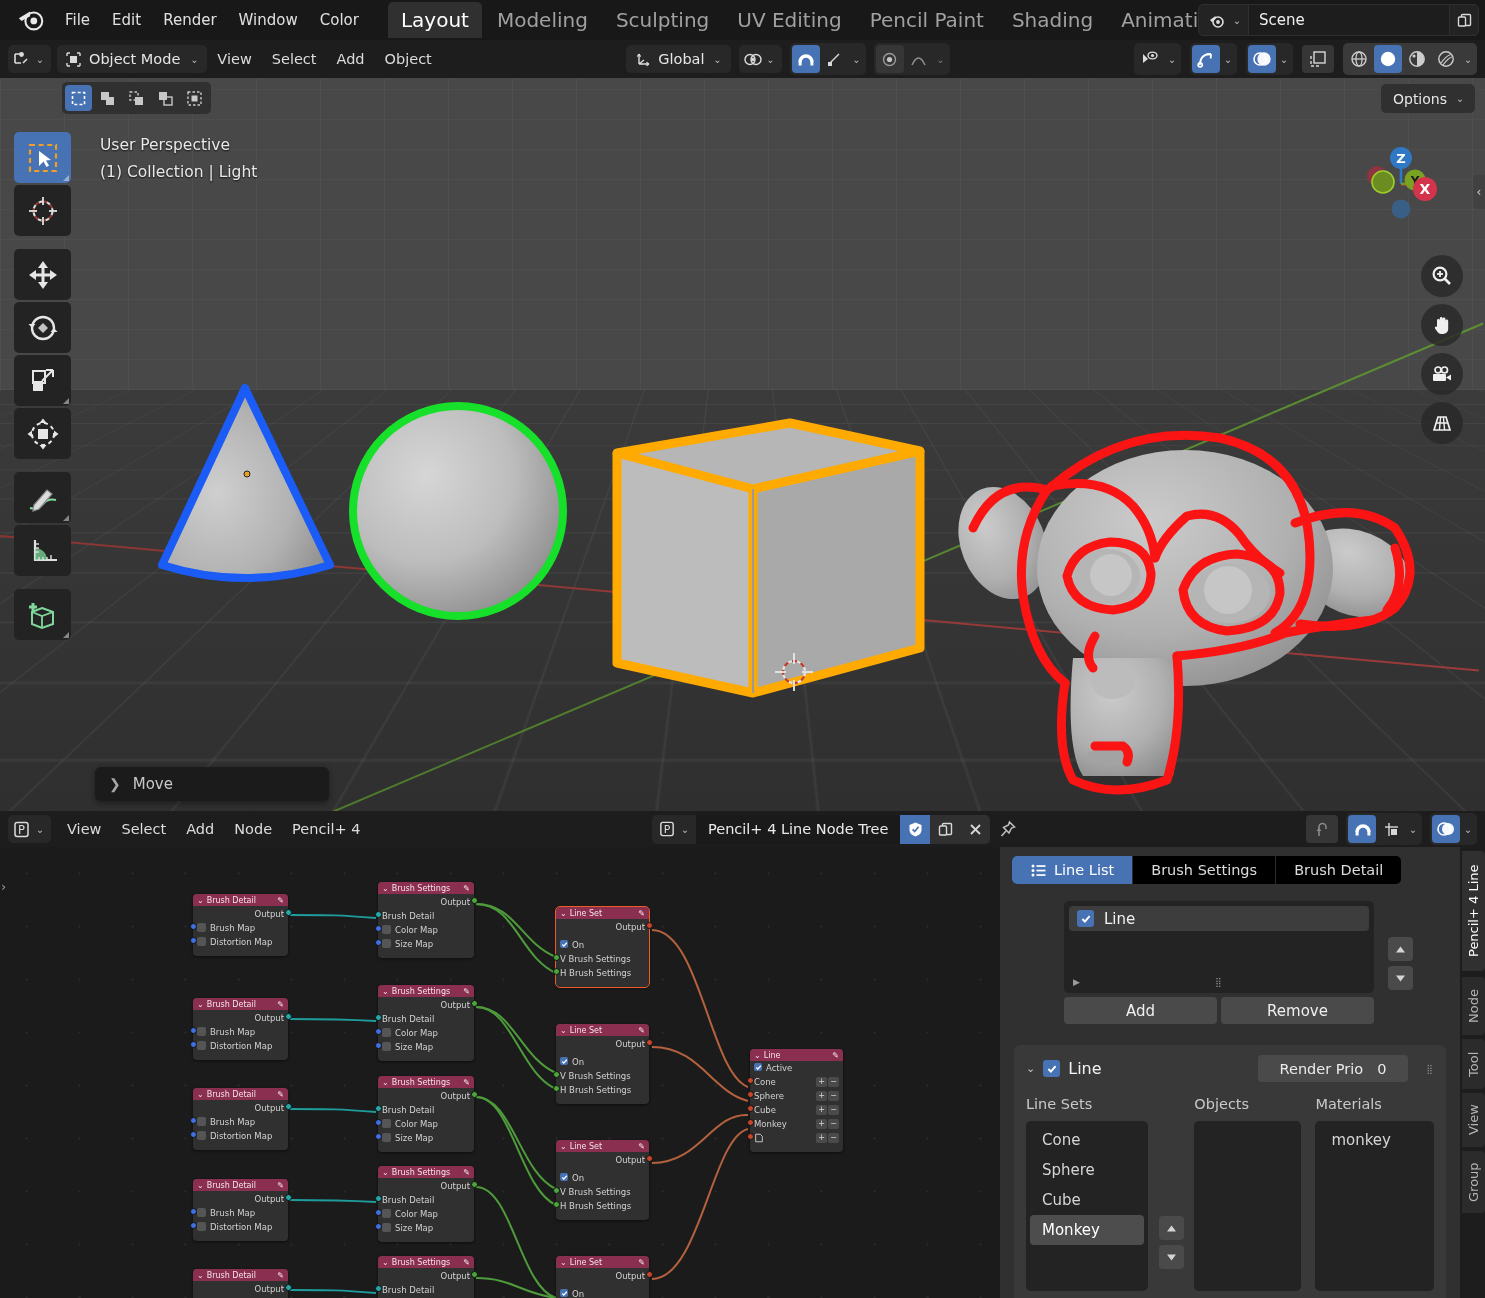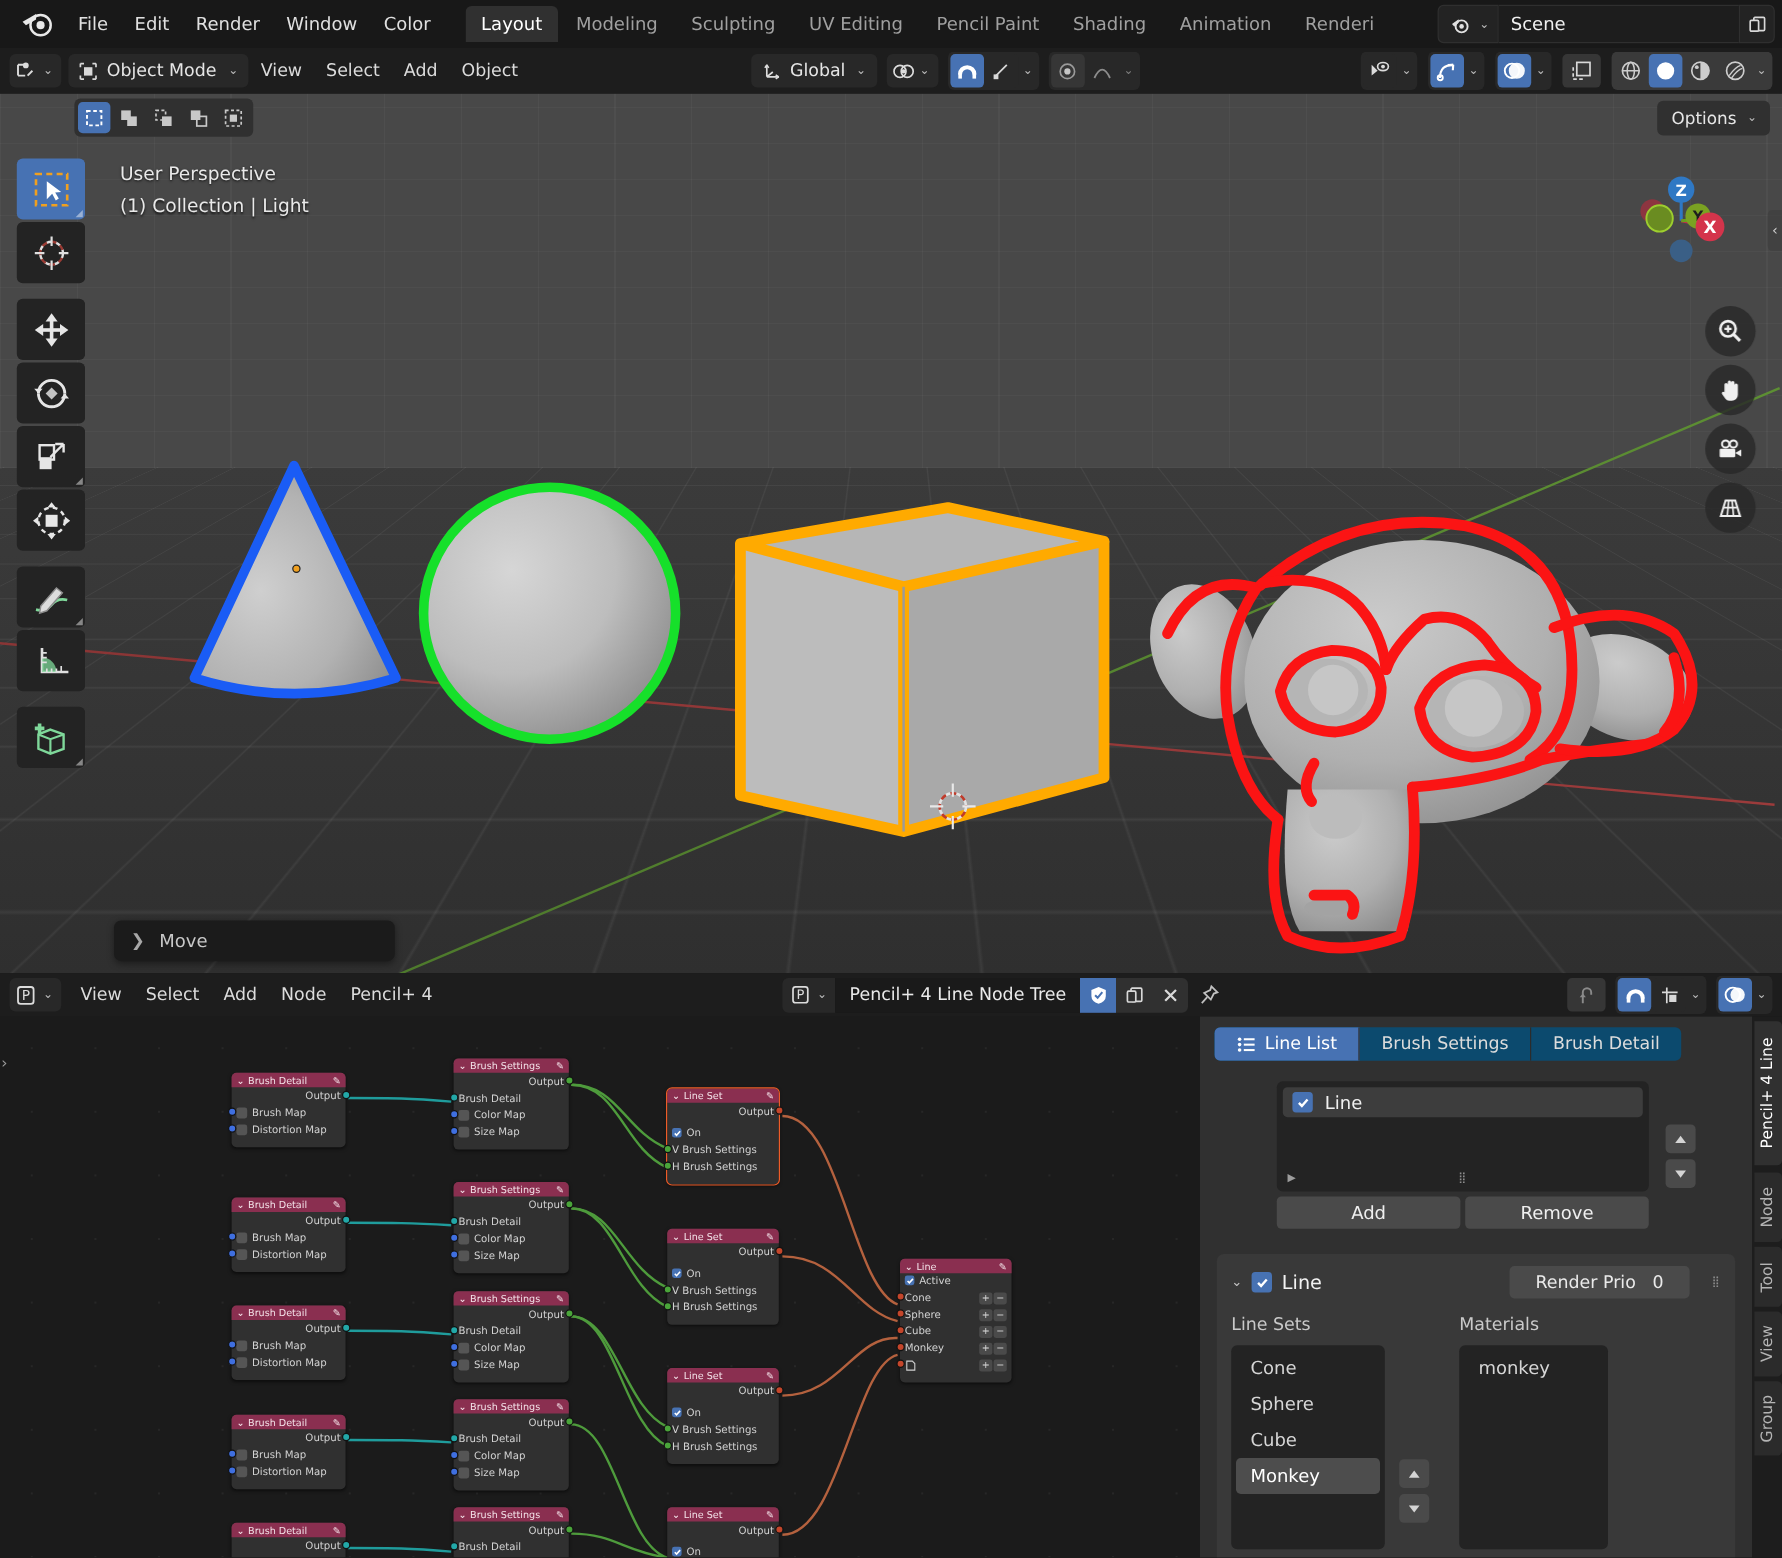"Layout" .ws-tab { font-size: 15px -> 20px }
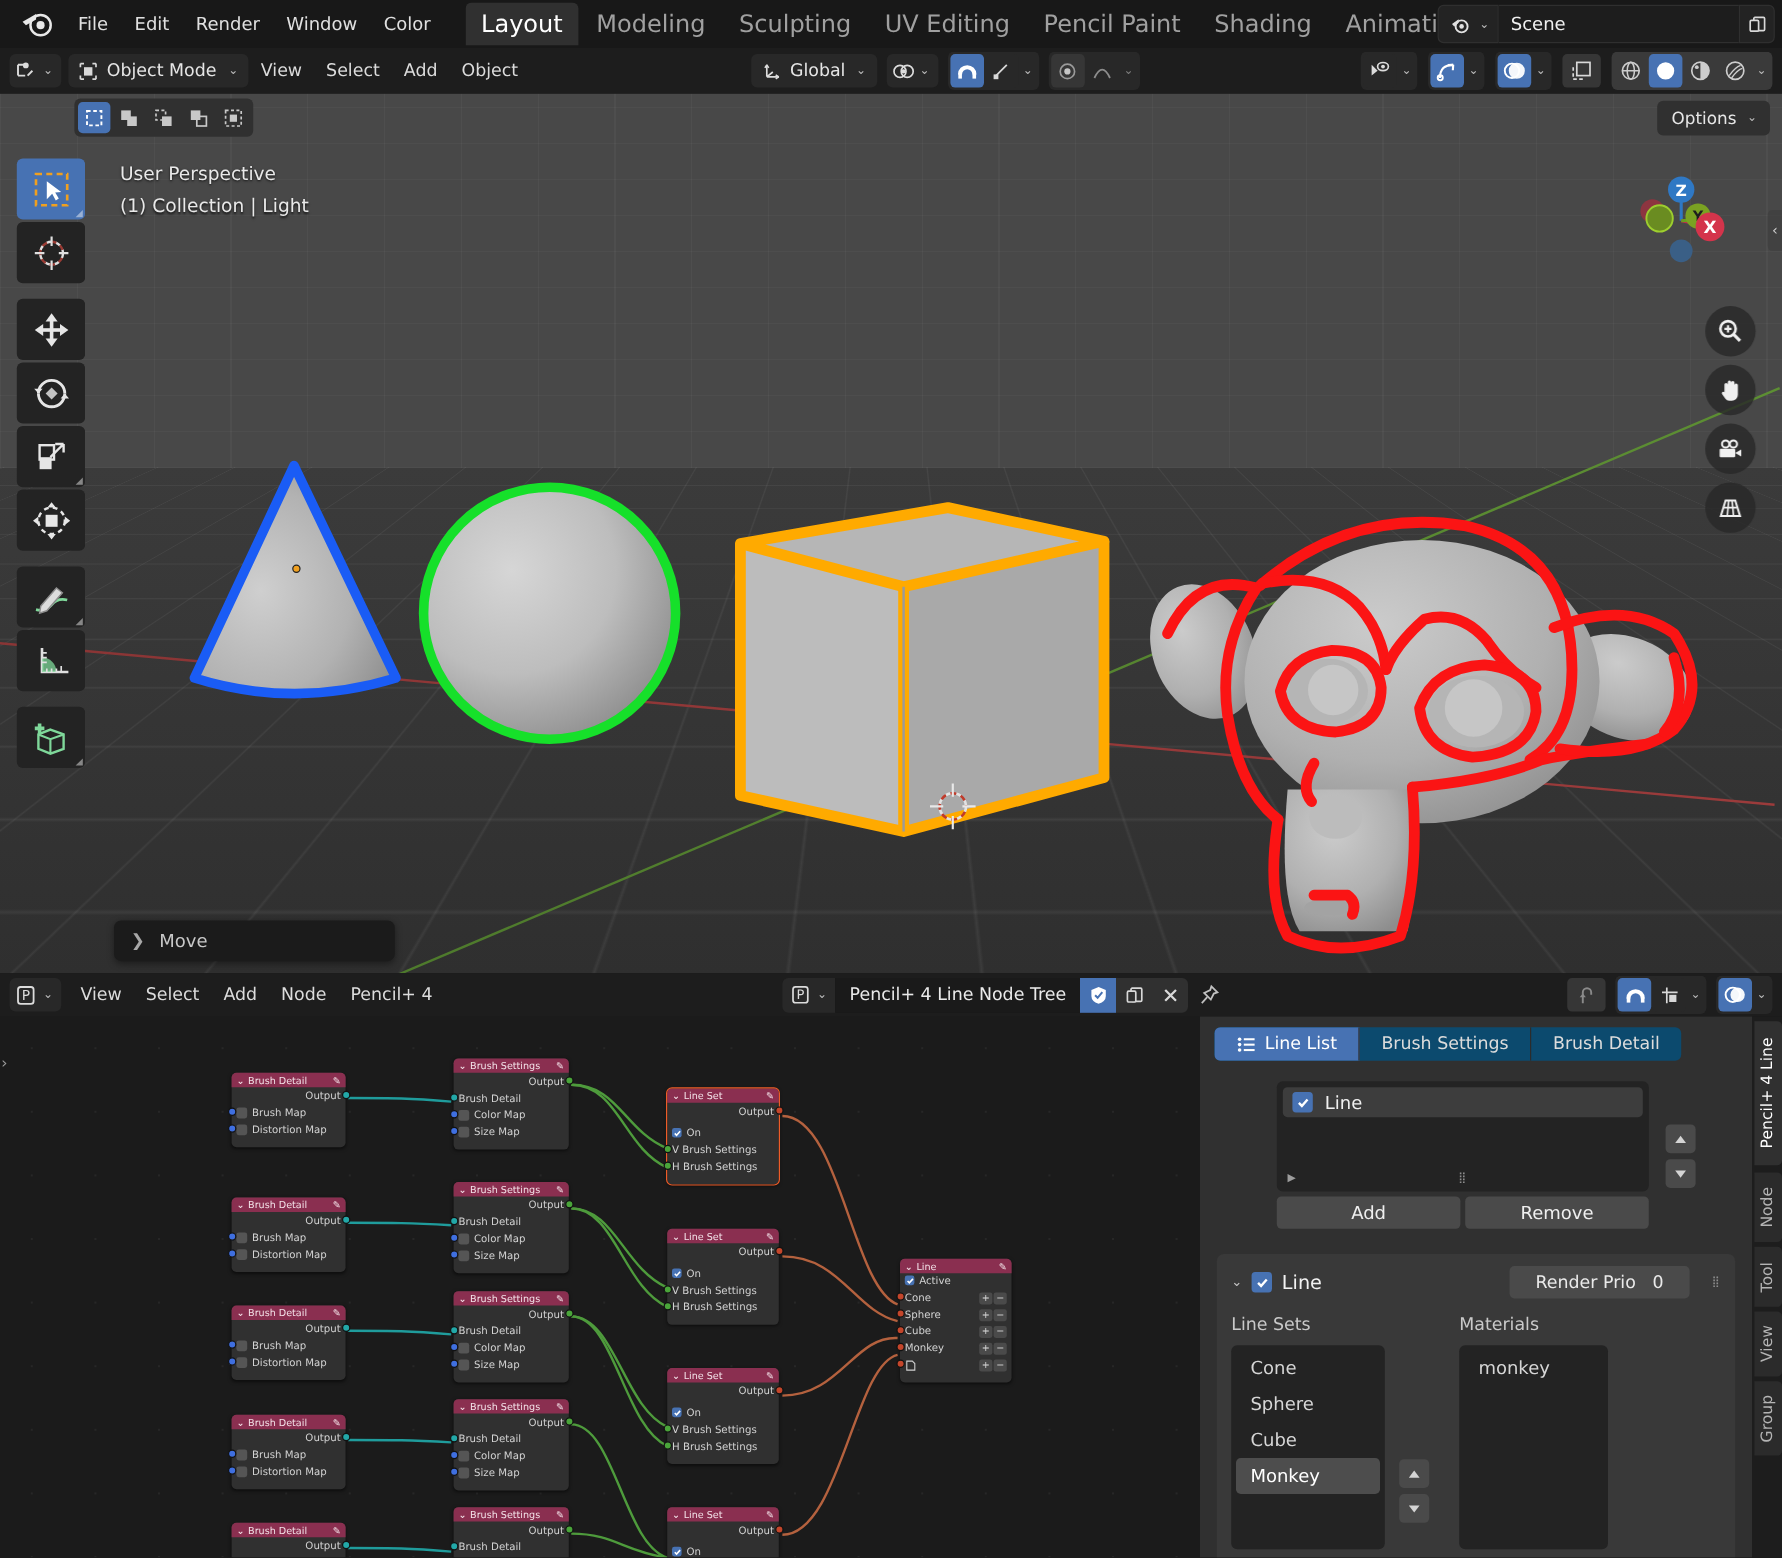"Line List" .tabrow { background: #0c4a6e -> #000000 }
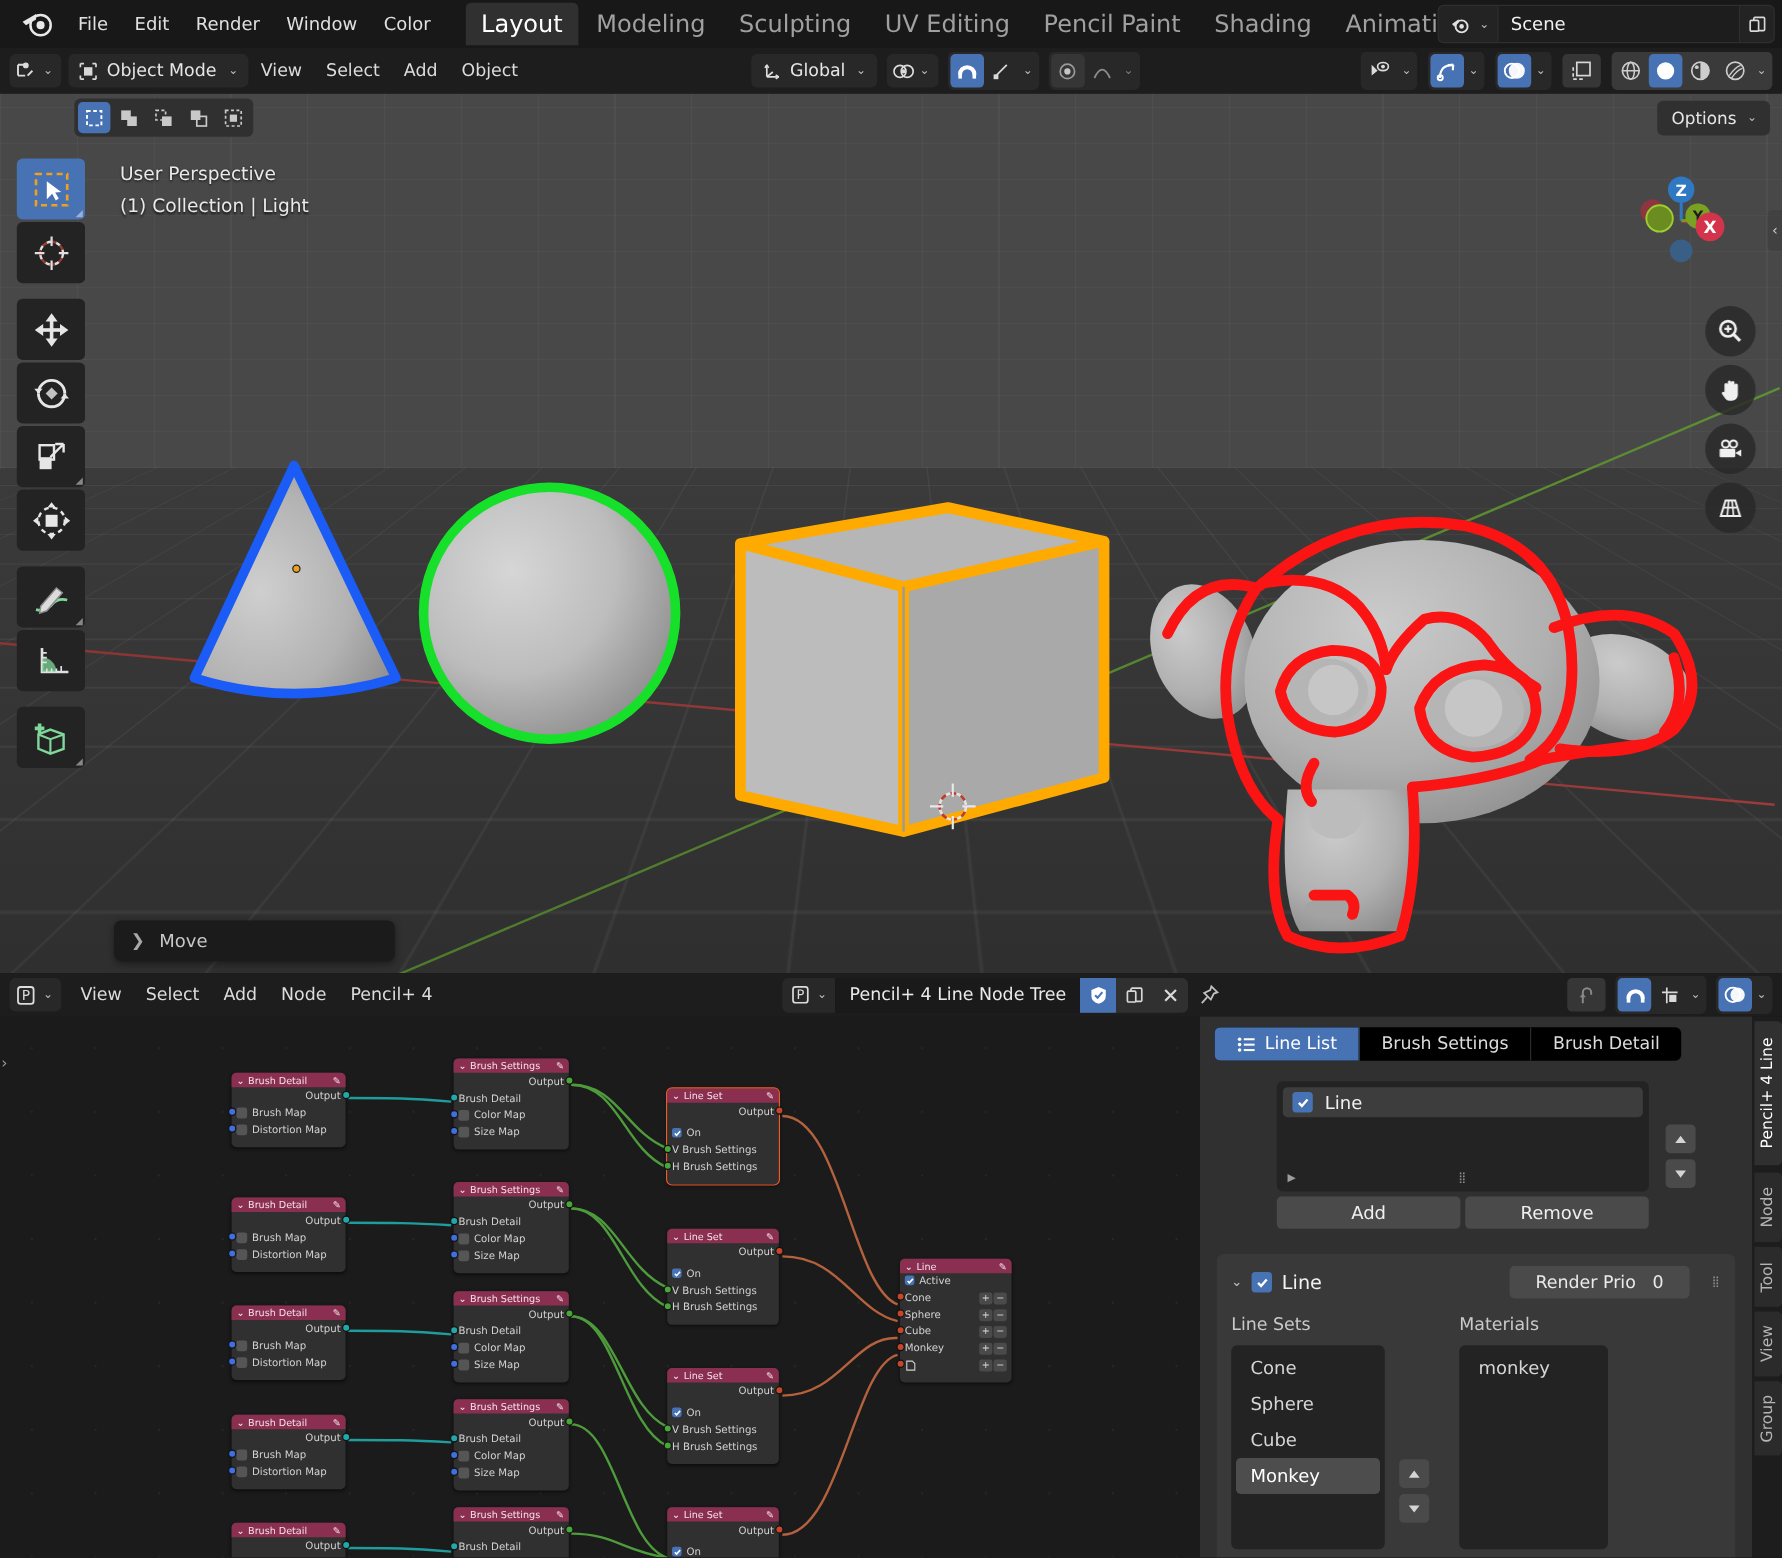"Objects" div { html: none -> <div> <div>Objects</div> <div></div> </div> }
